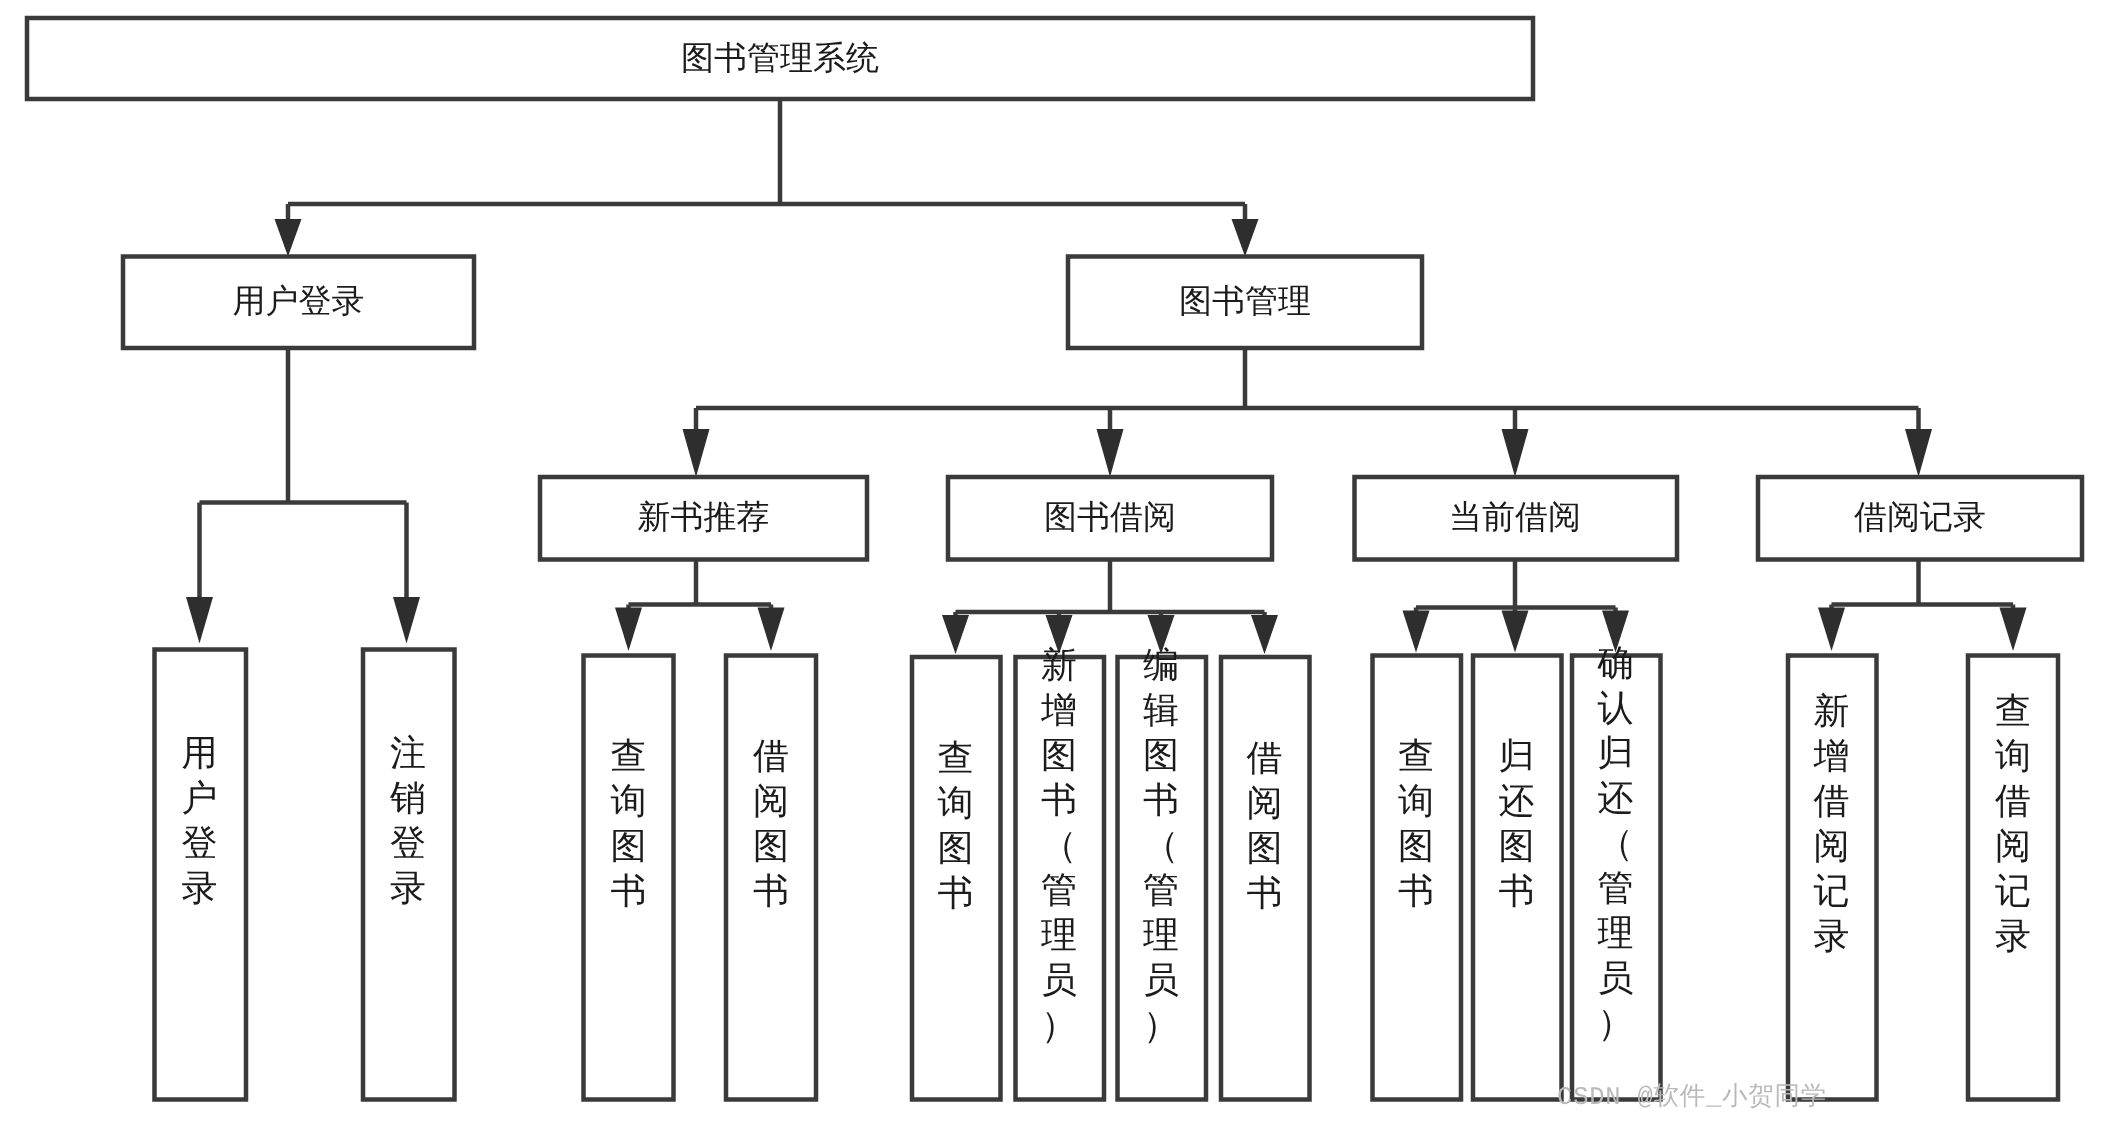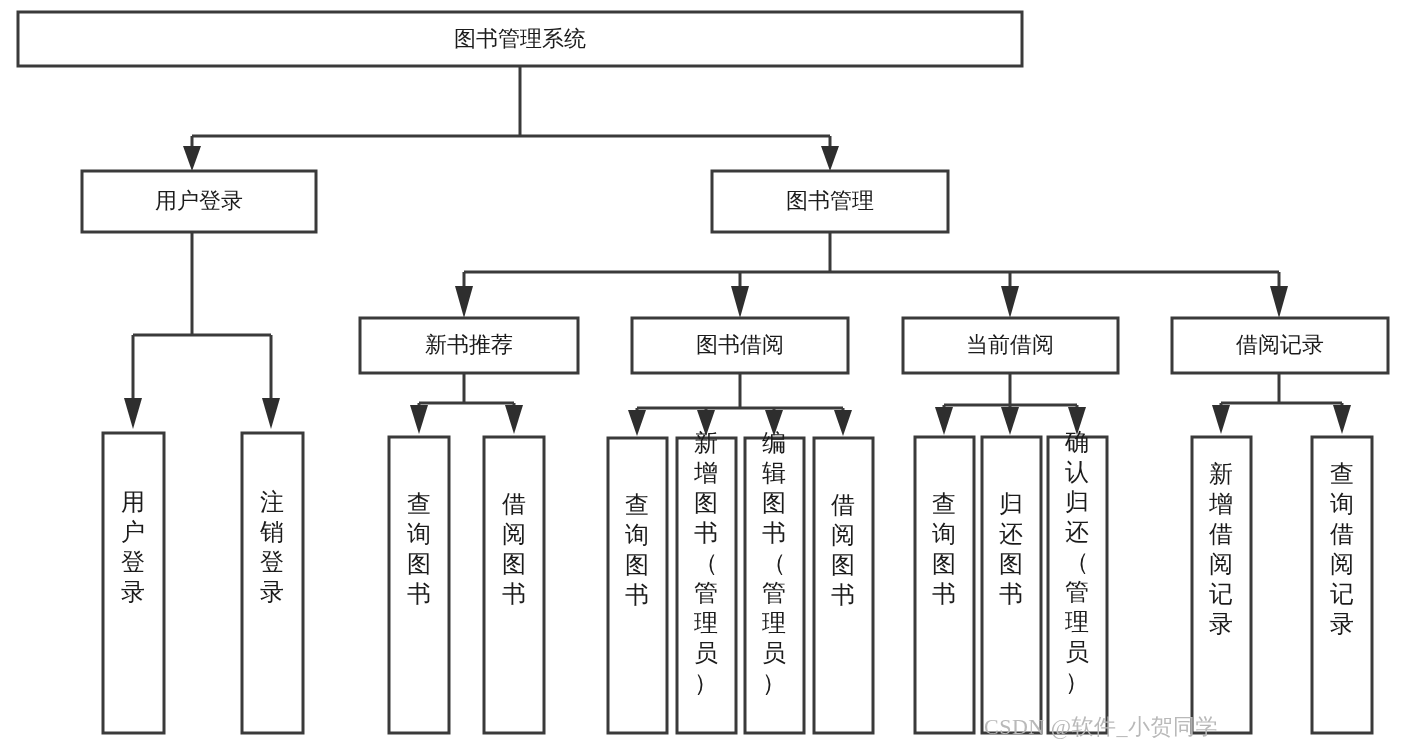"CSDN @软件_小贺同学" .watermark-text { font-family: Liberation Serif, serif -> Liberation Mono, monospace; font-size: 22px -> 17px }
